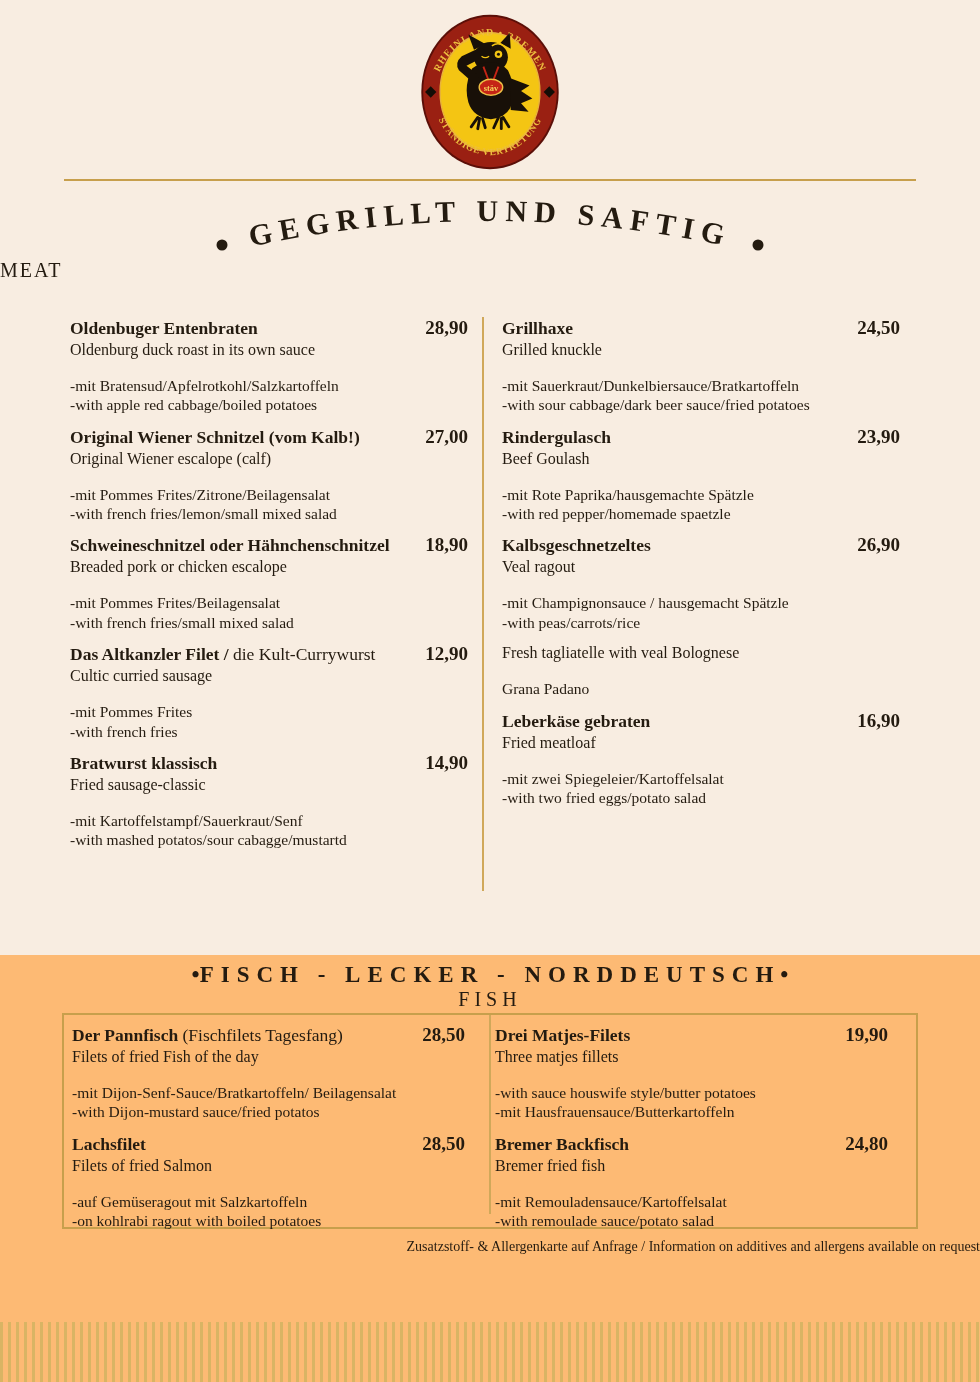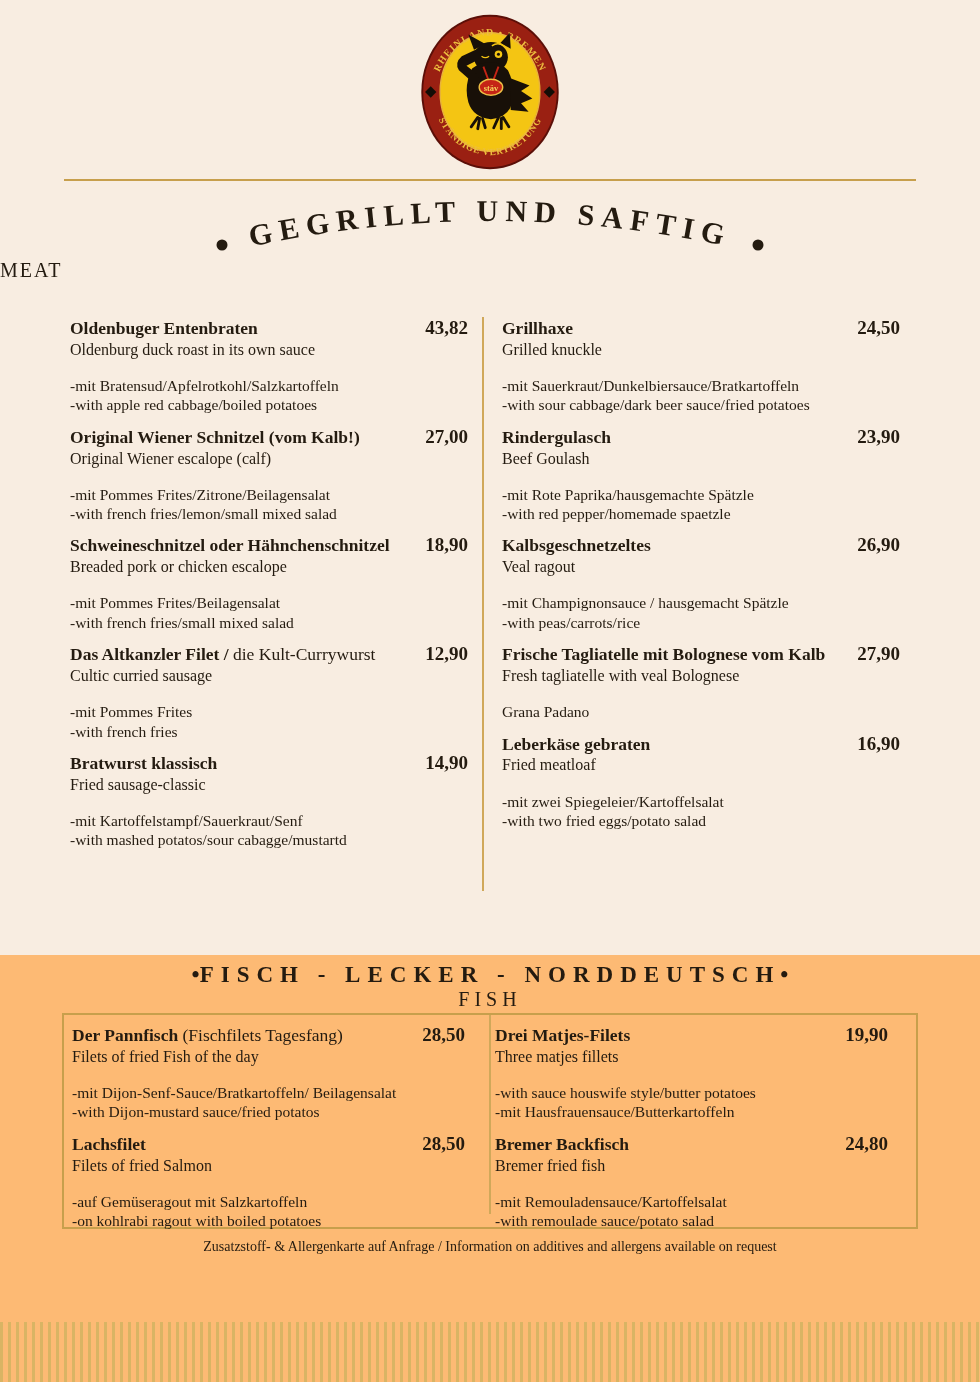"43,82" div.price { text: 43,82 -> 28,90 }
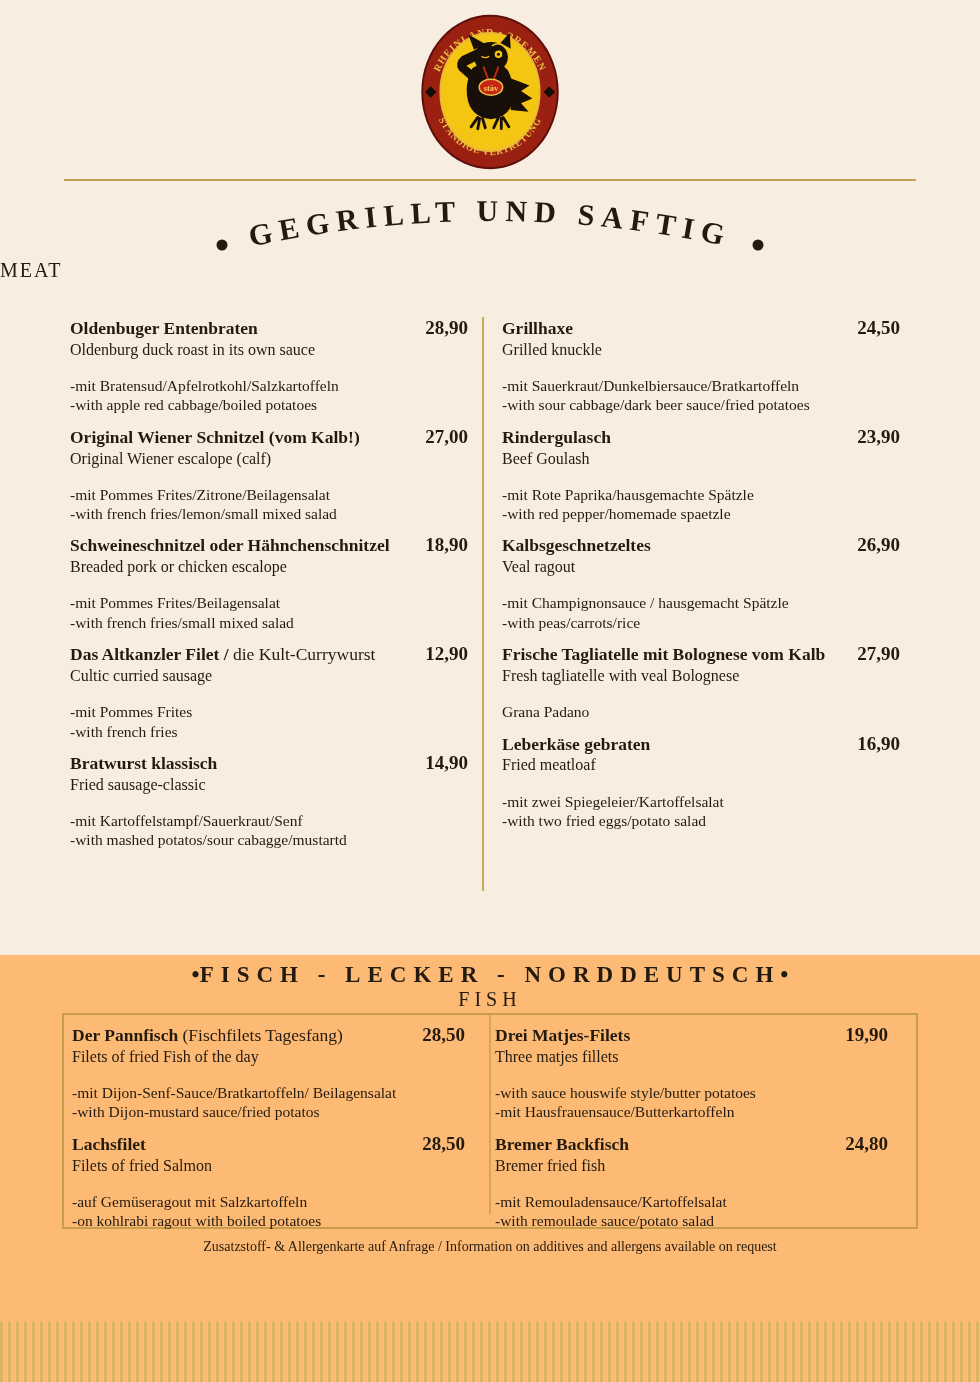"Frische Tagliatelle mit Bolognese vom" div.row { html: <div> <div><span>Frische Tagliatelle mit Bolognese vom Kalb</span><span></span></div> <div>27,90</div> </div> -> none }
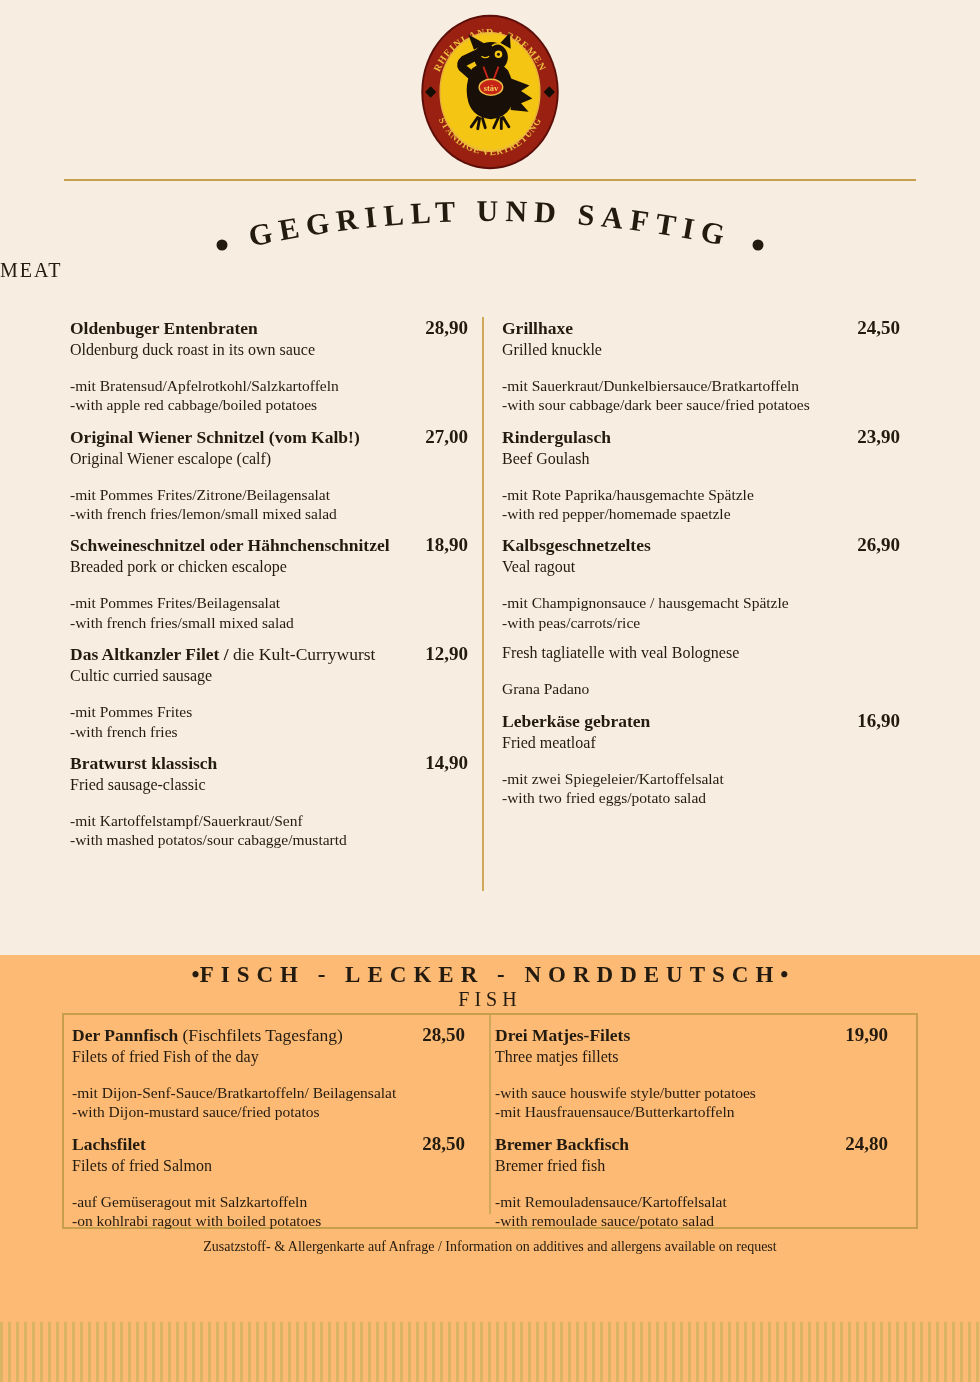"Zusatzstoff- & Allergenkarte auf Anfrage" .footer-note { text-align: center -> right }
